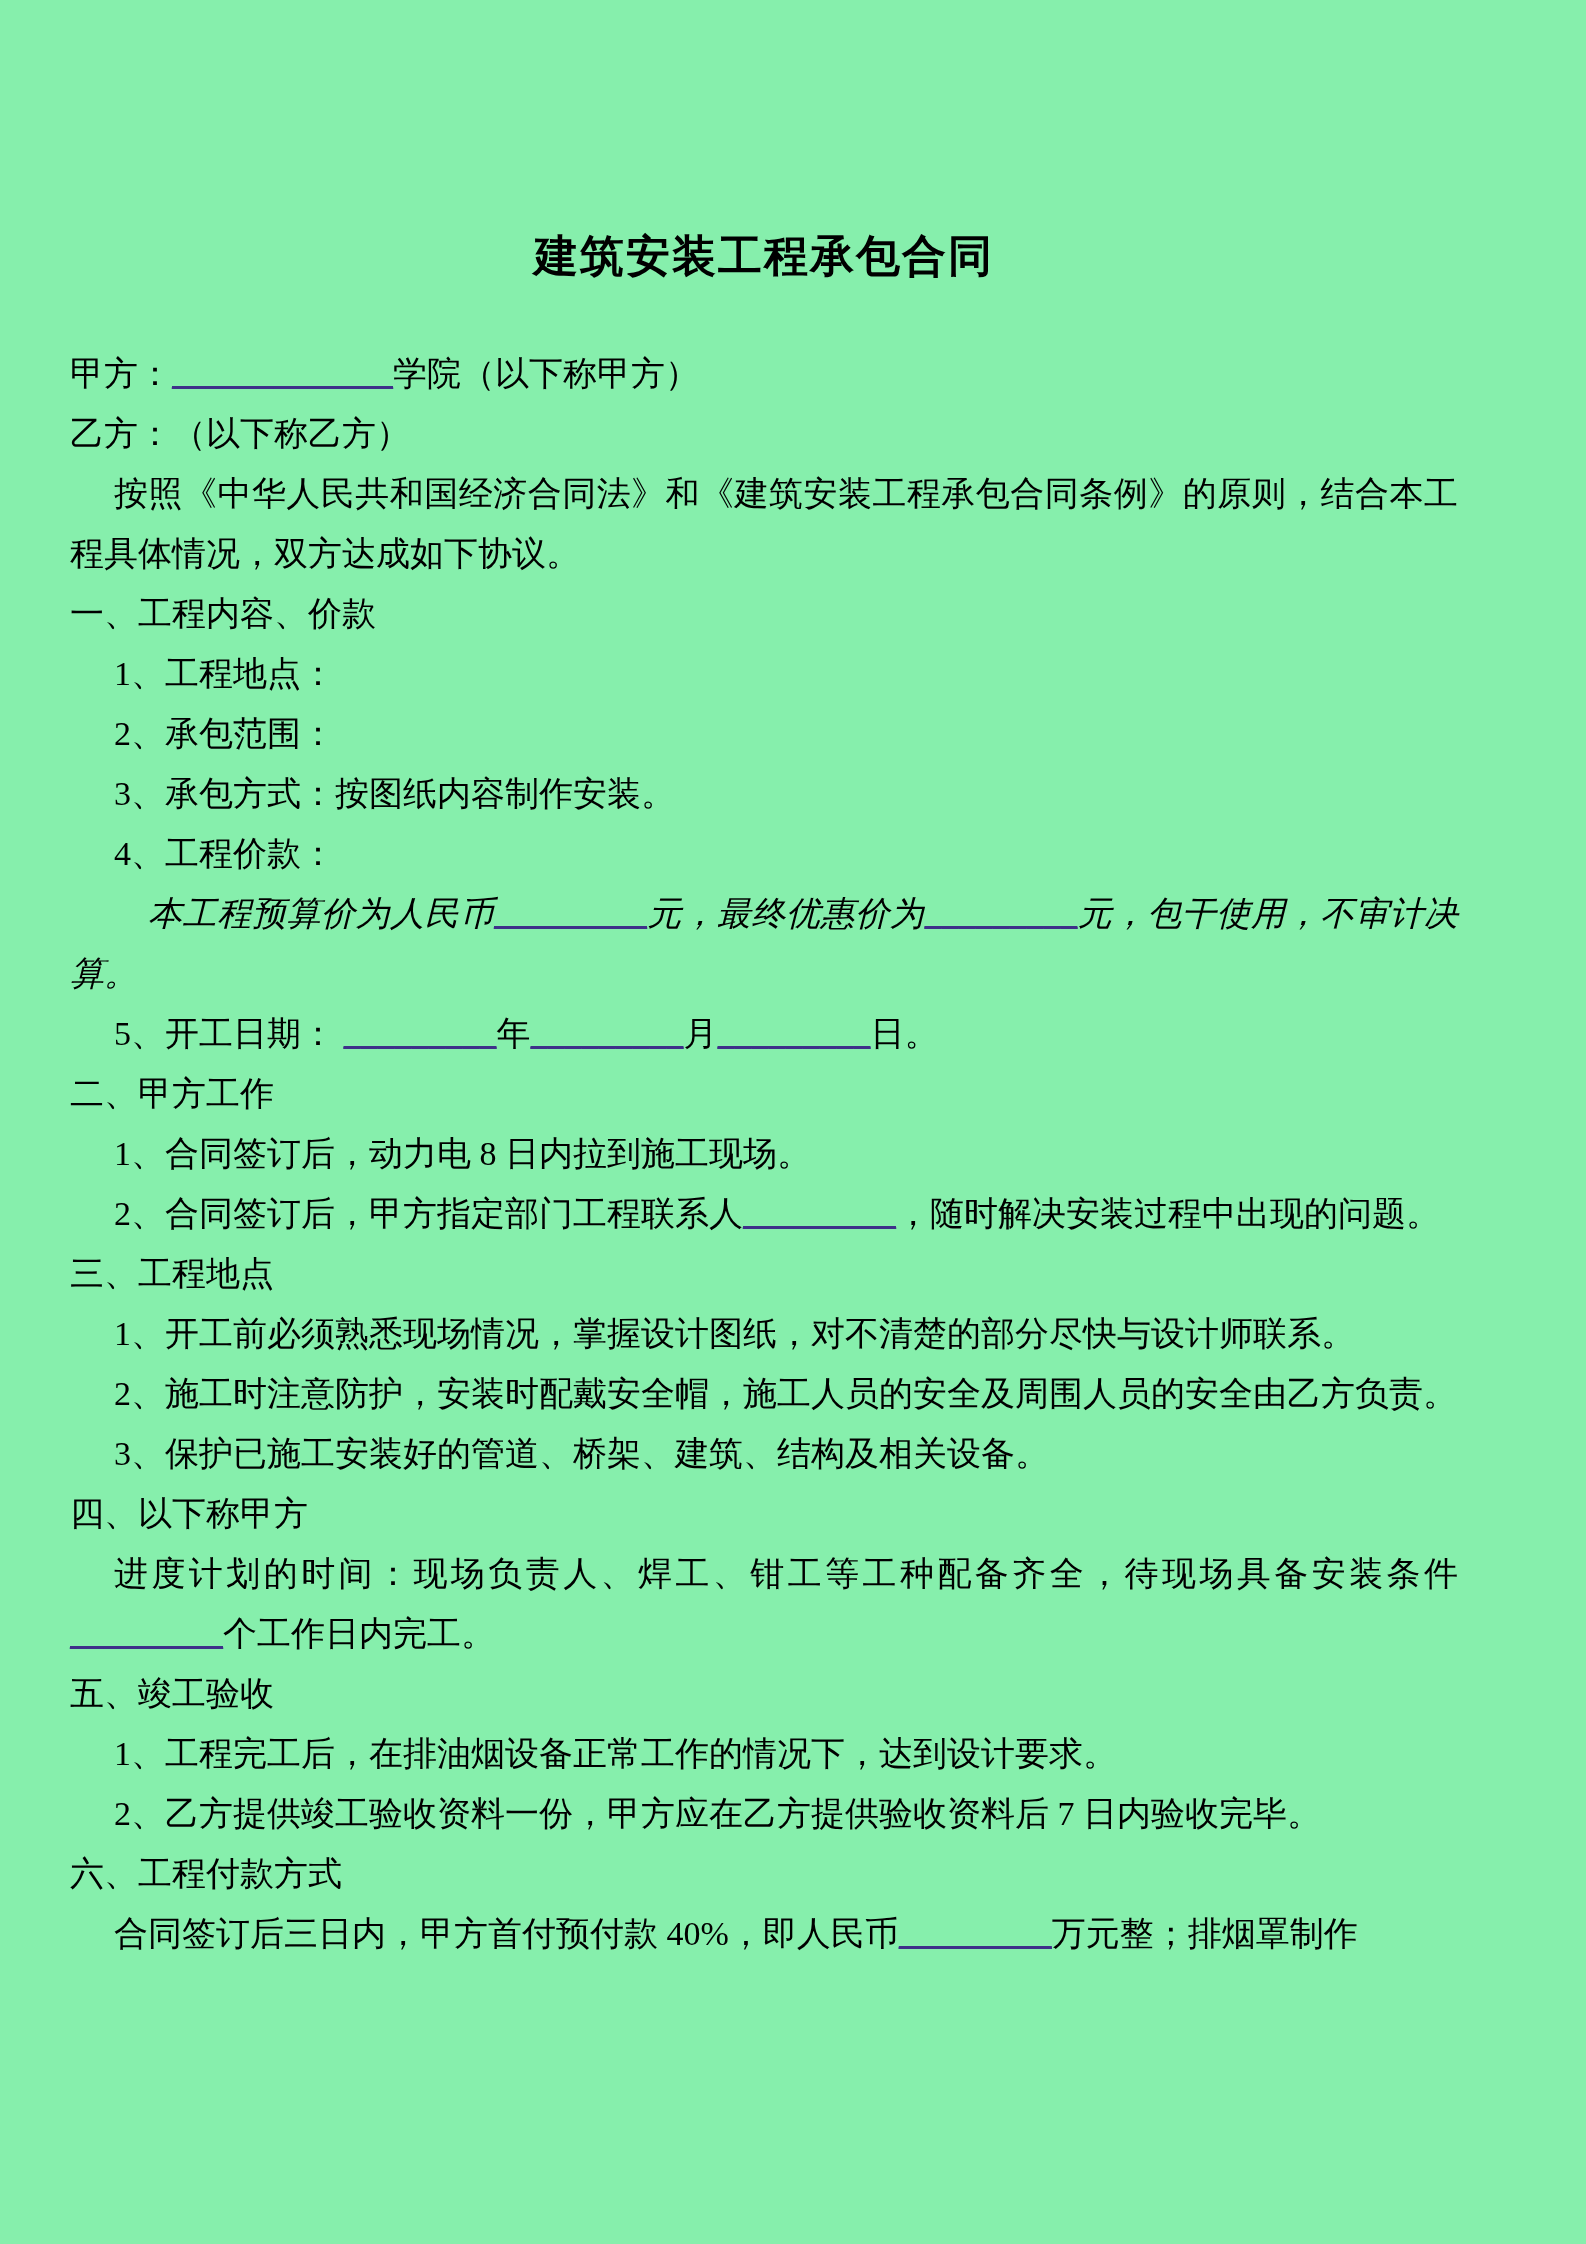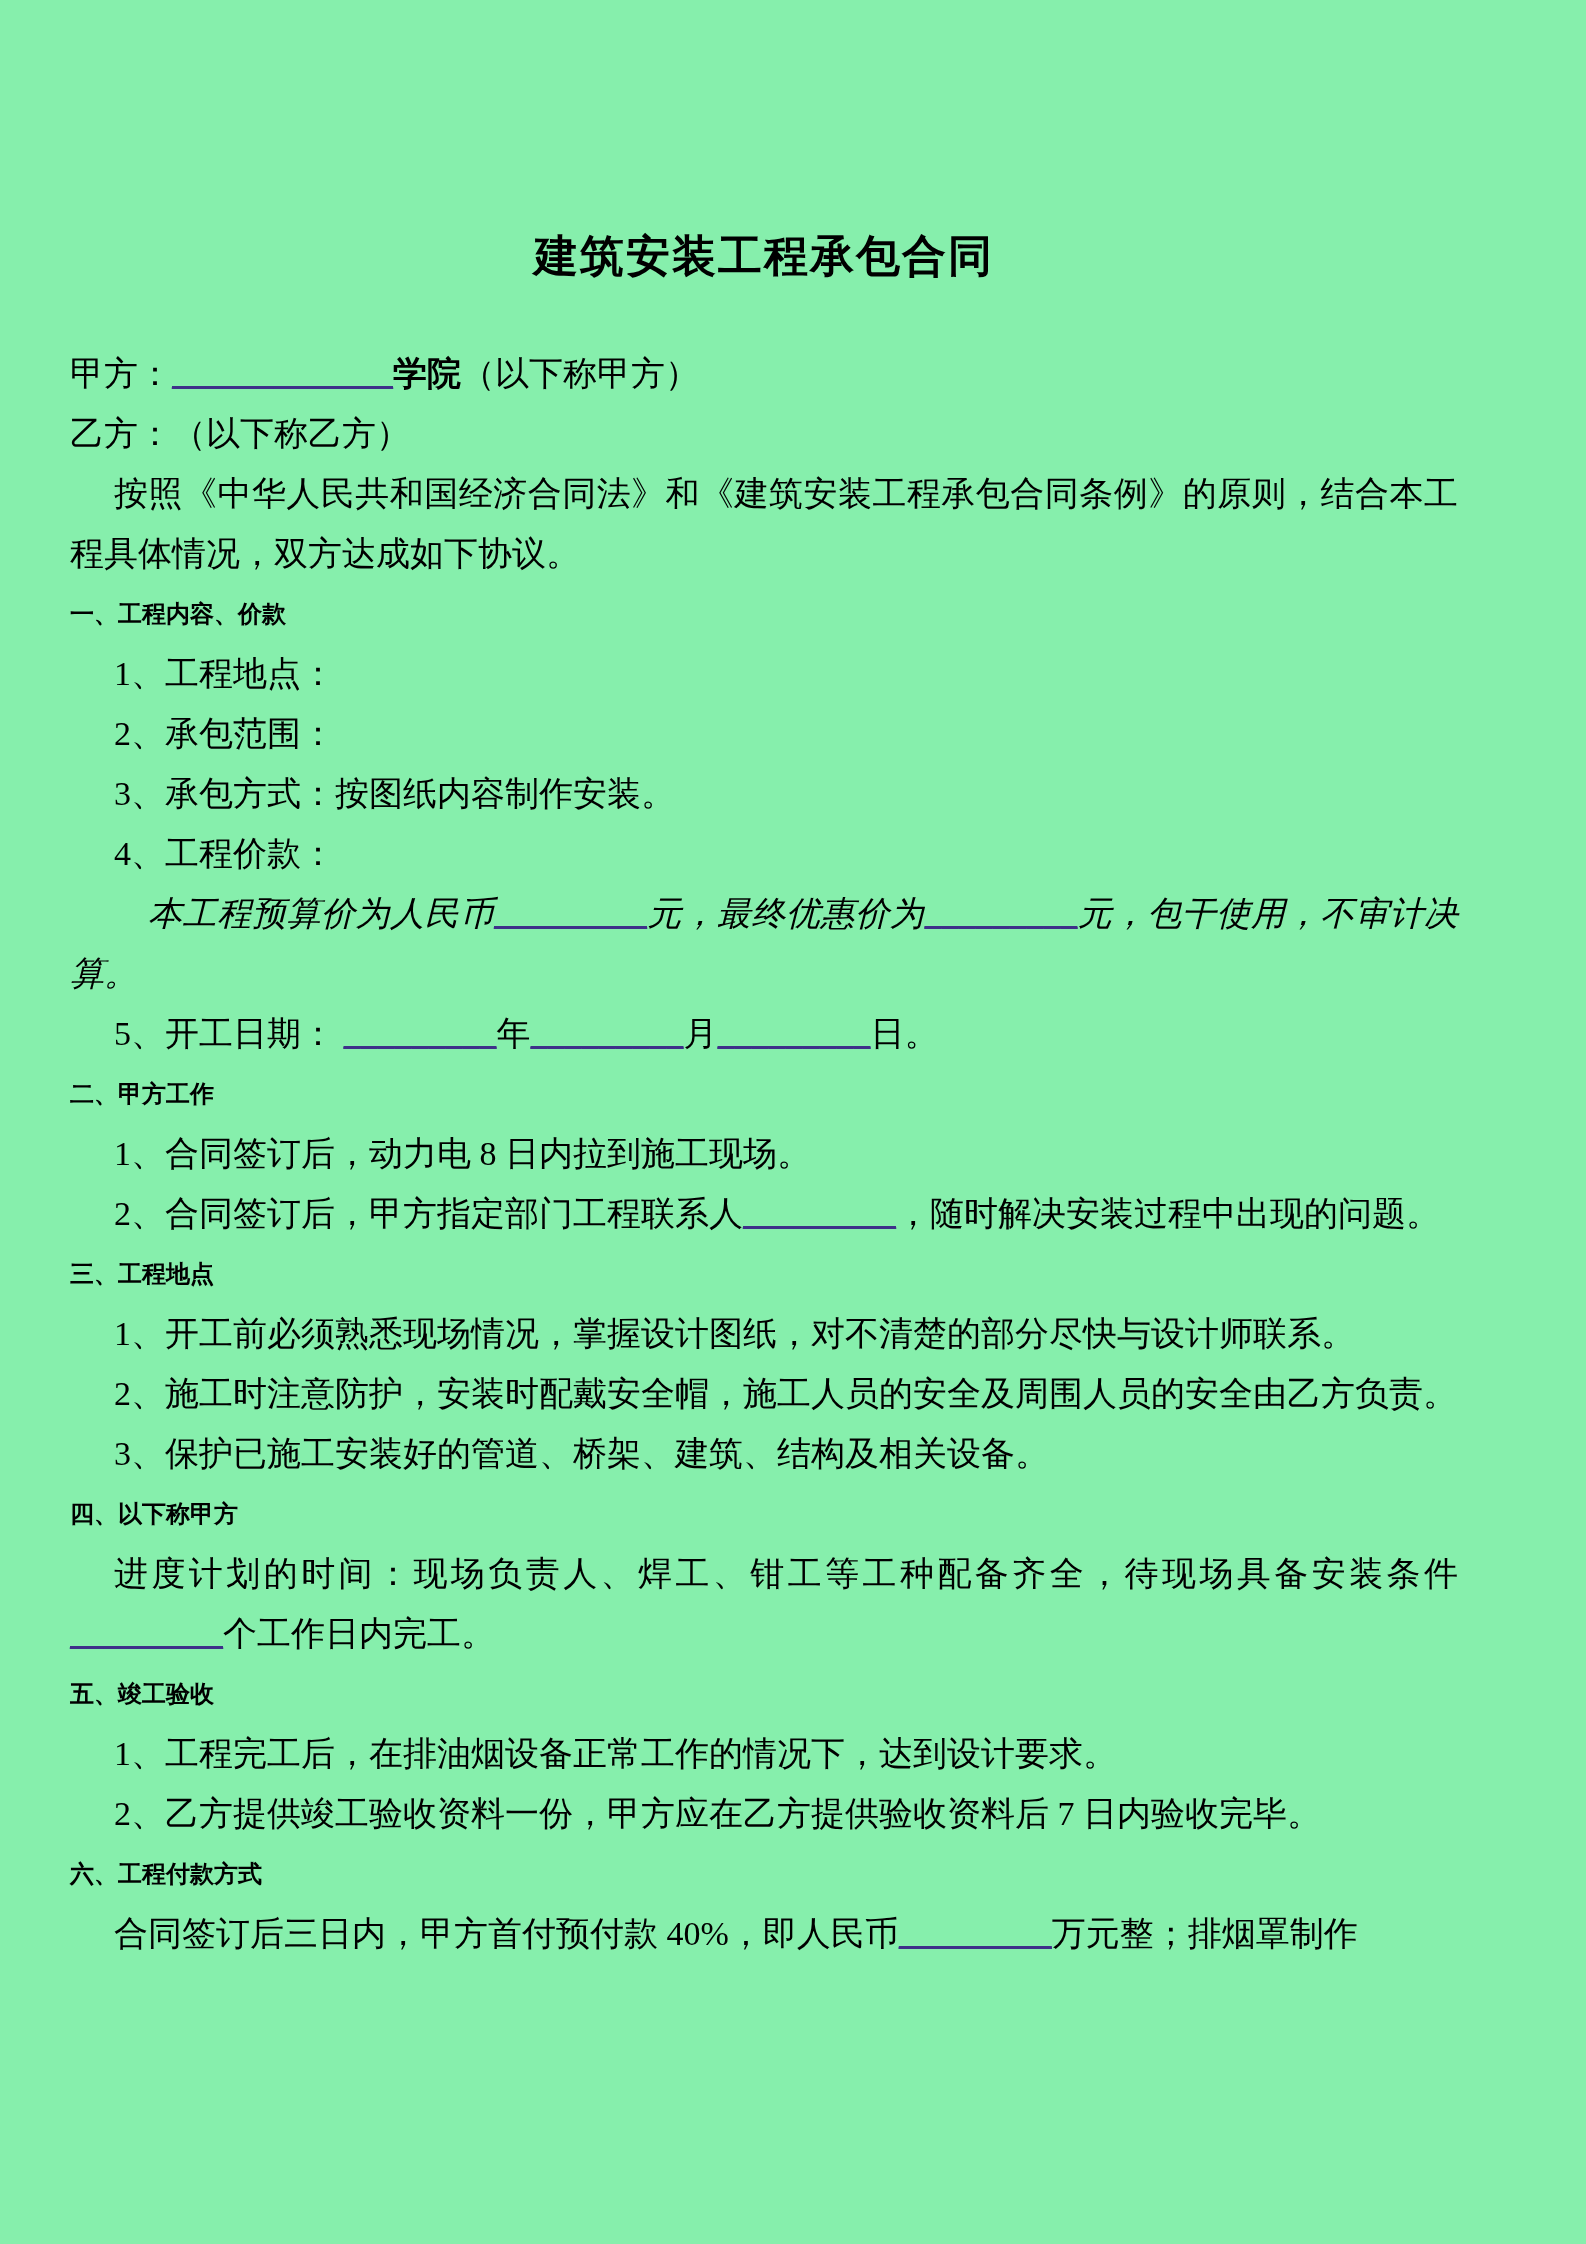"学院" .bold { font-weight: bold -> normal }
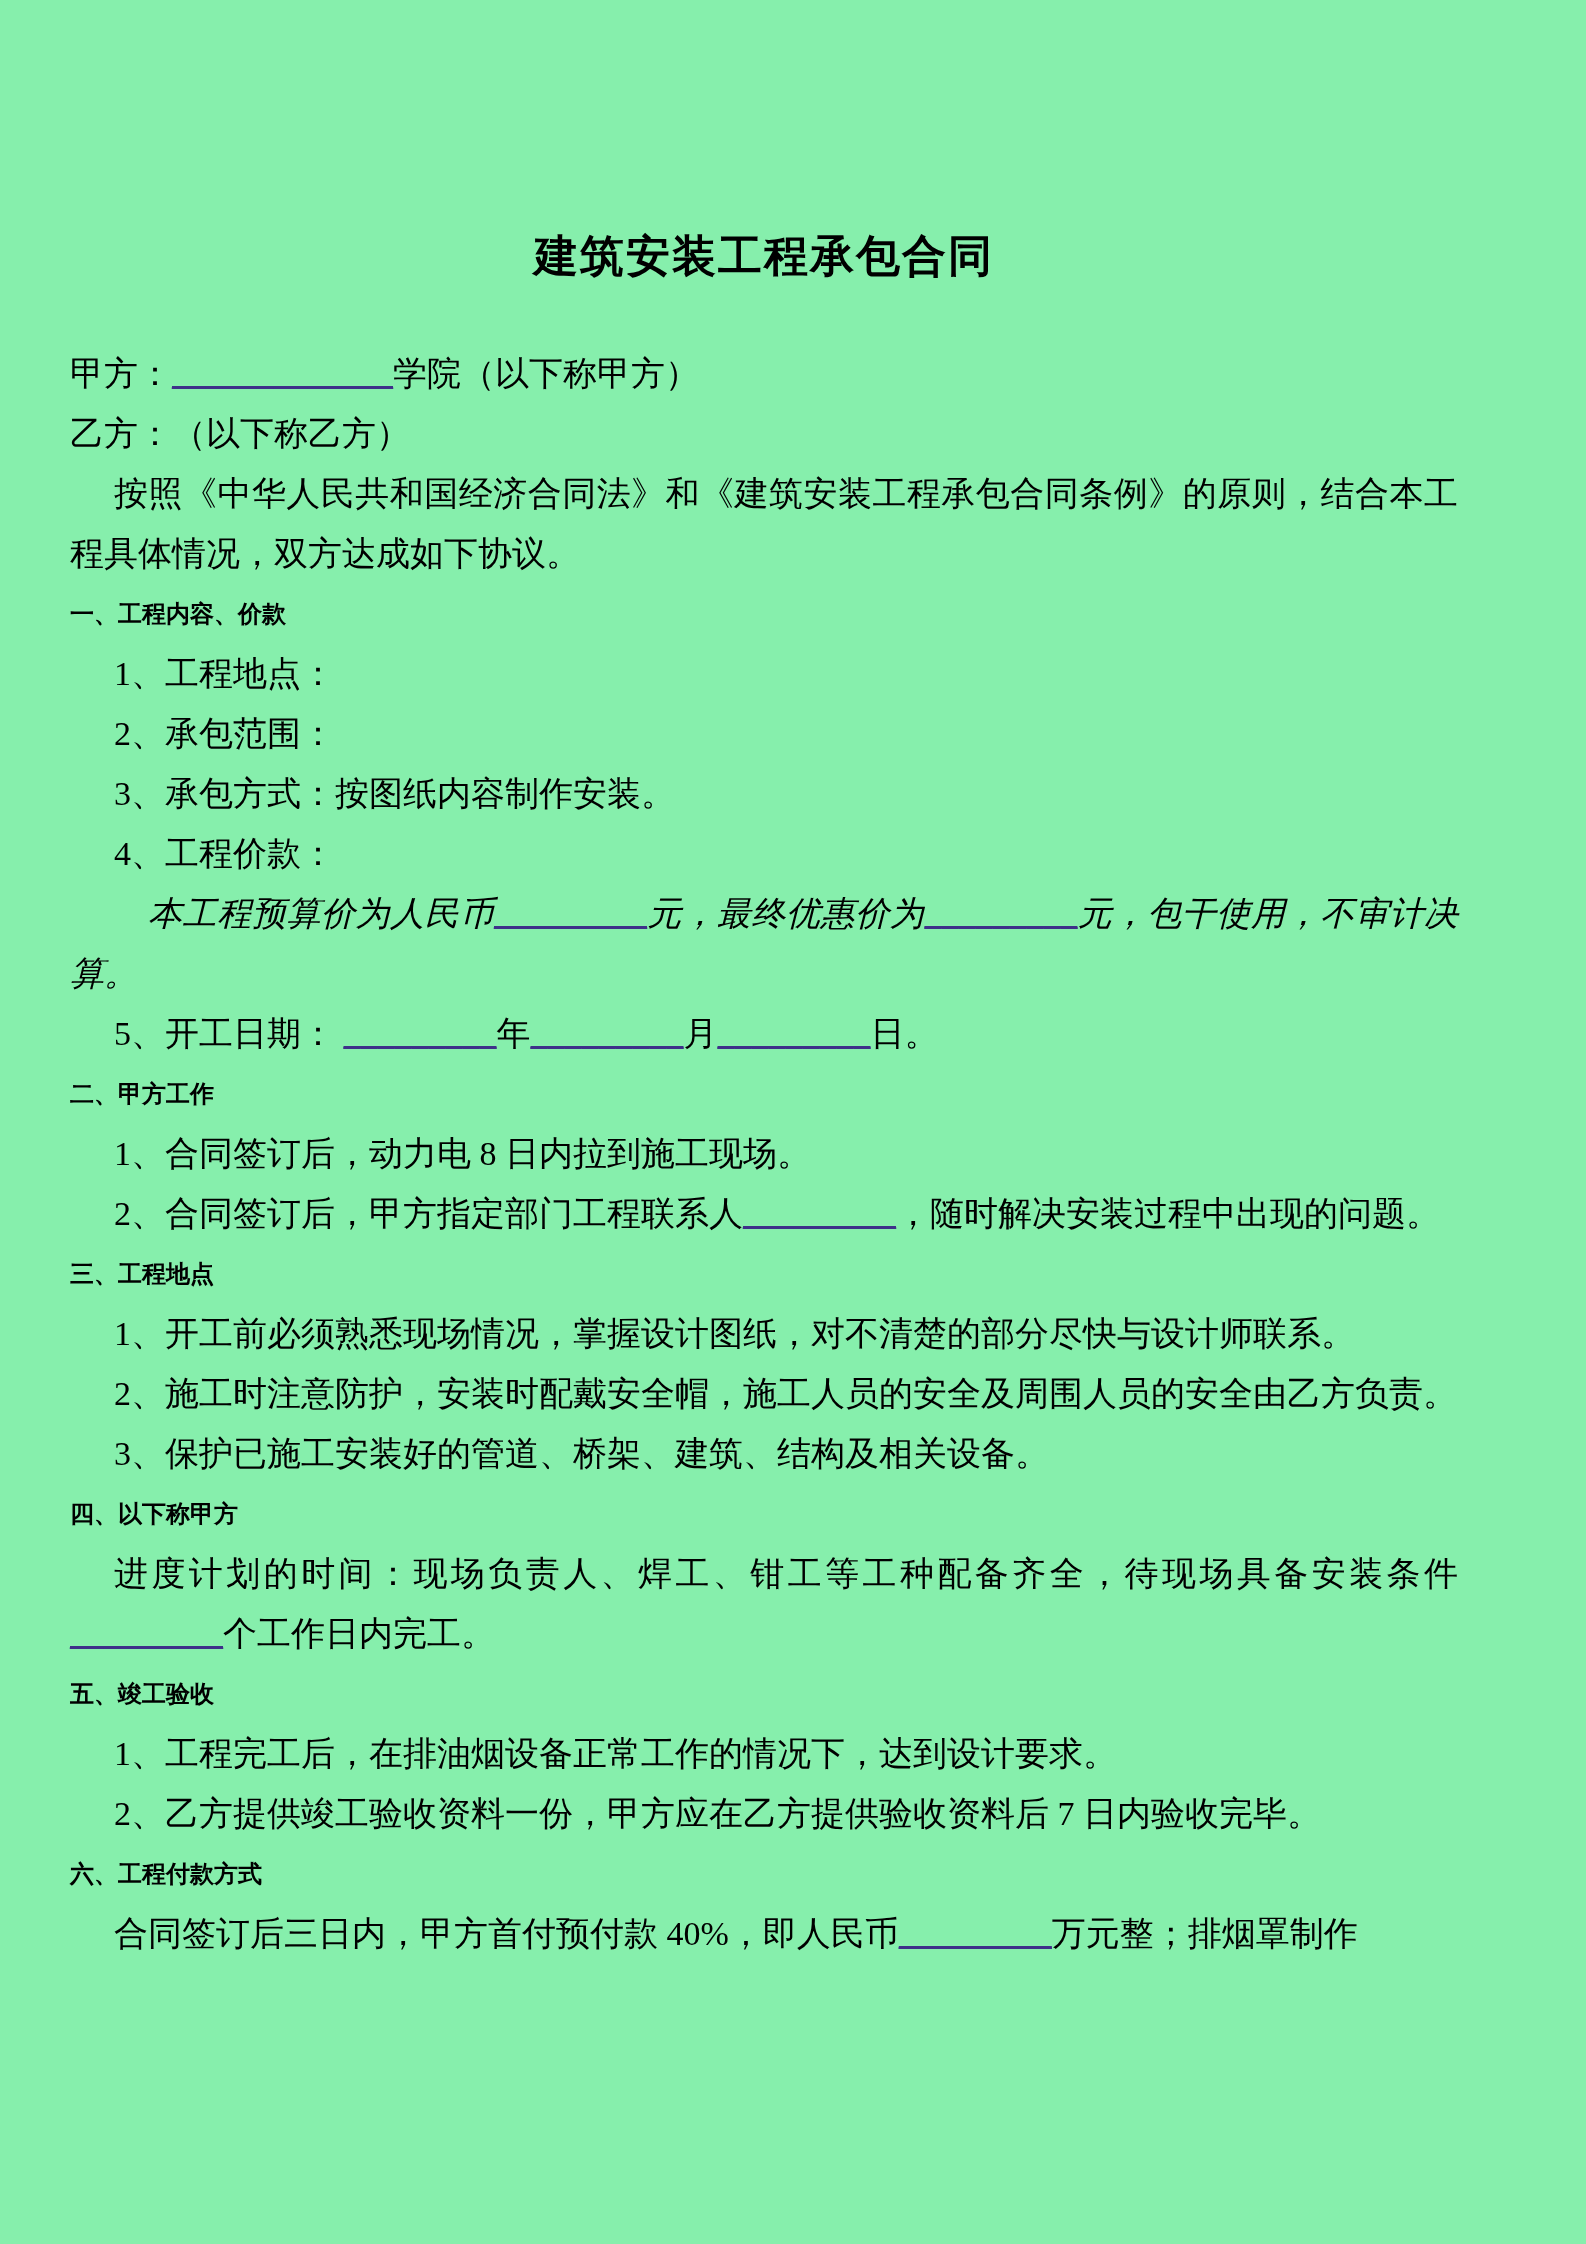"一、工程内容、价款" h2.heading { font-size: 24px -> 34px; font-weight: bold -> normal }
